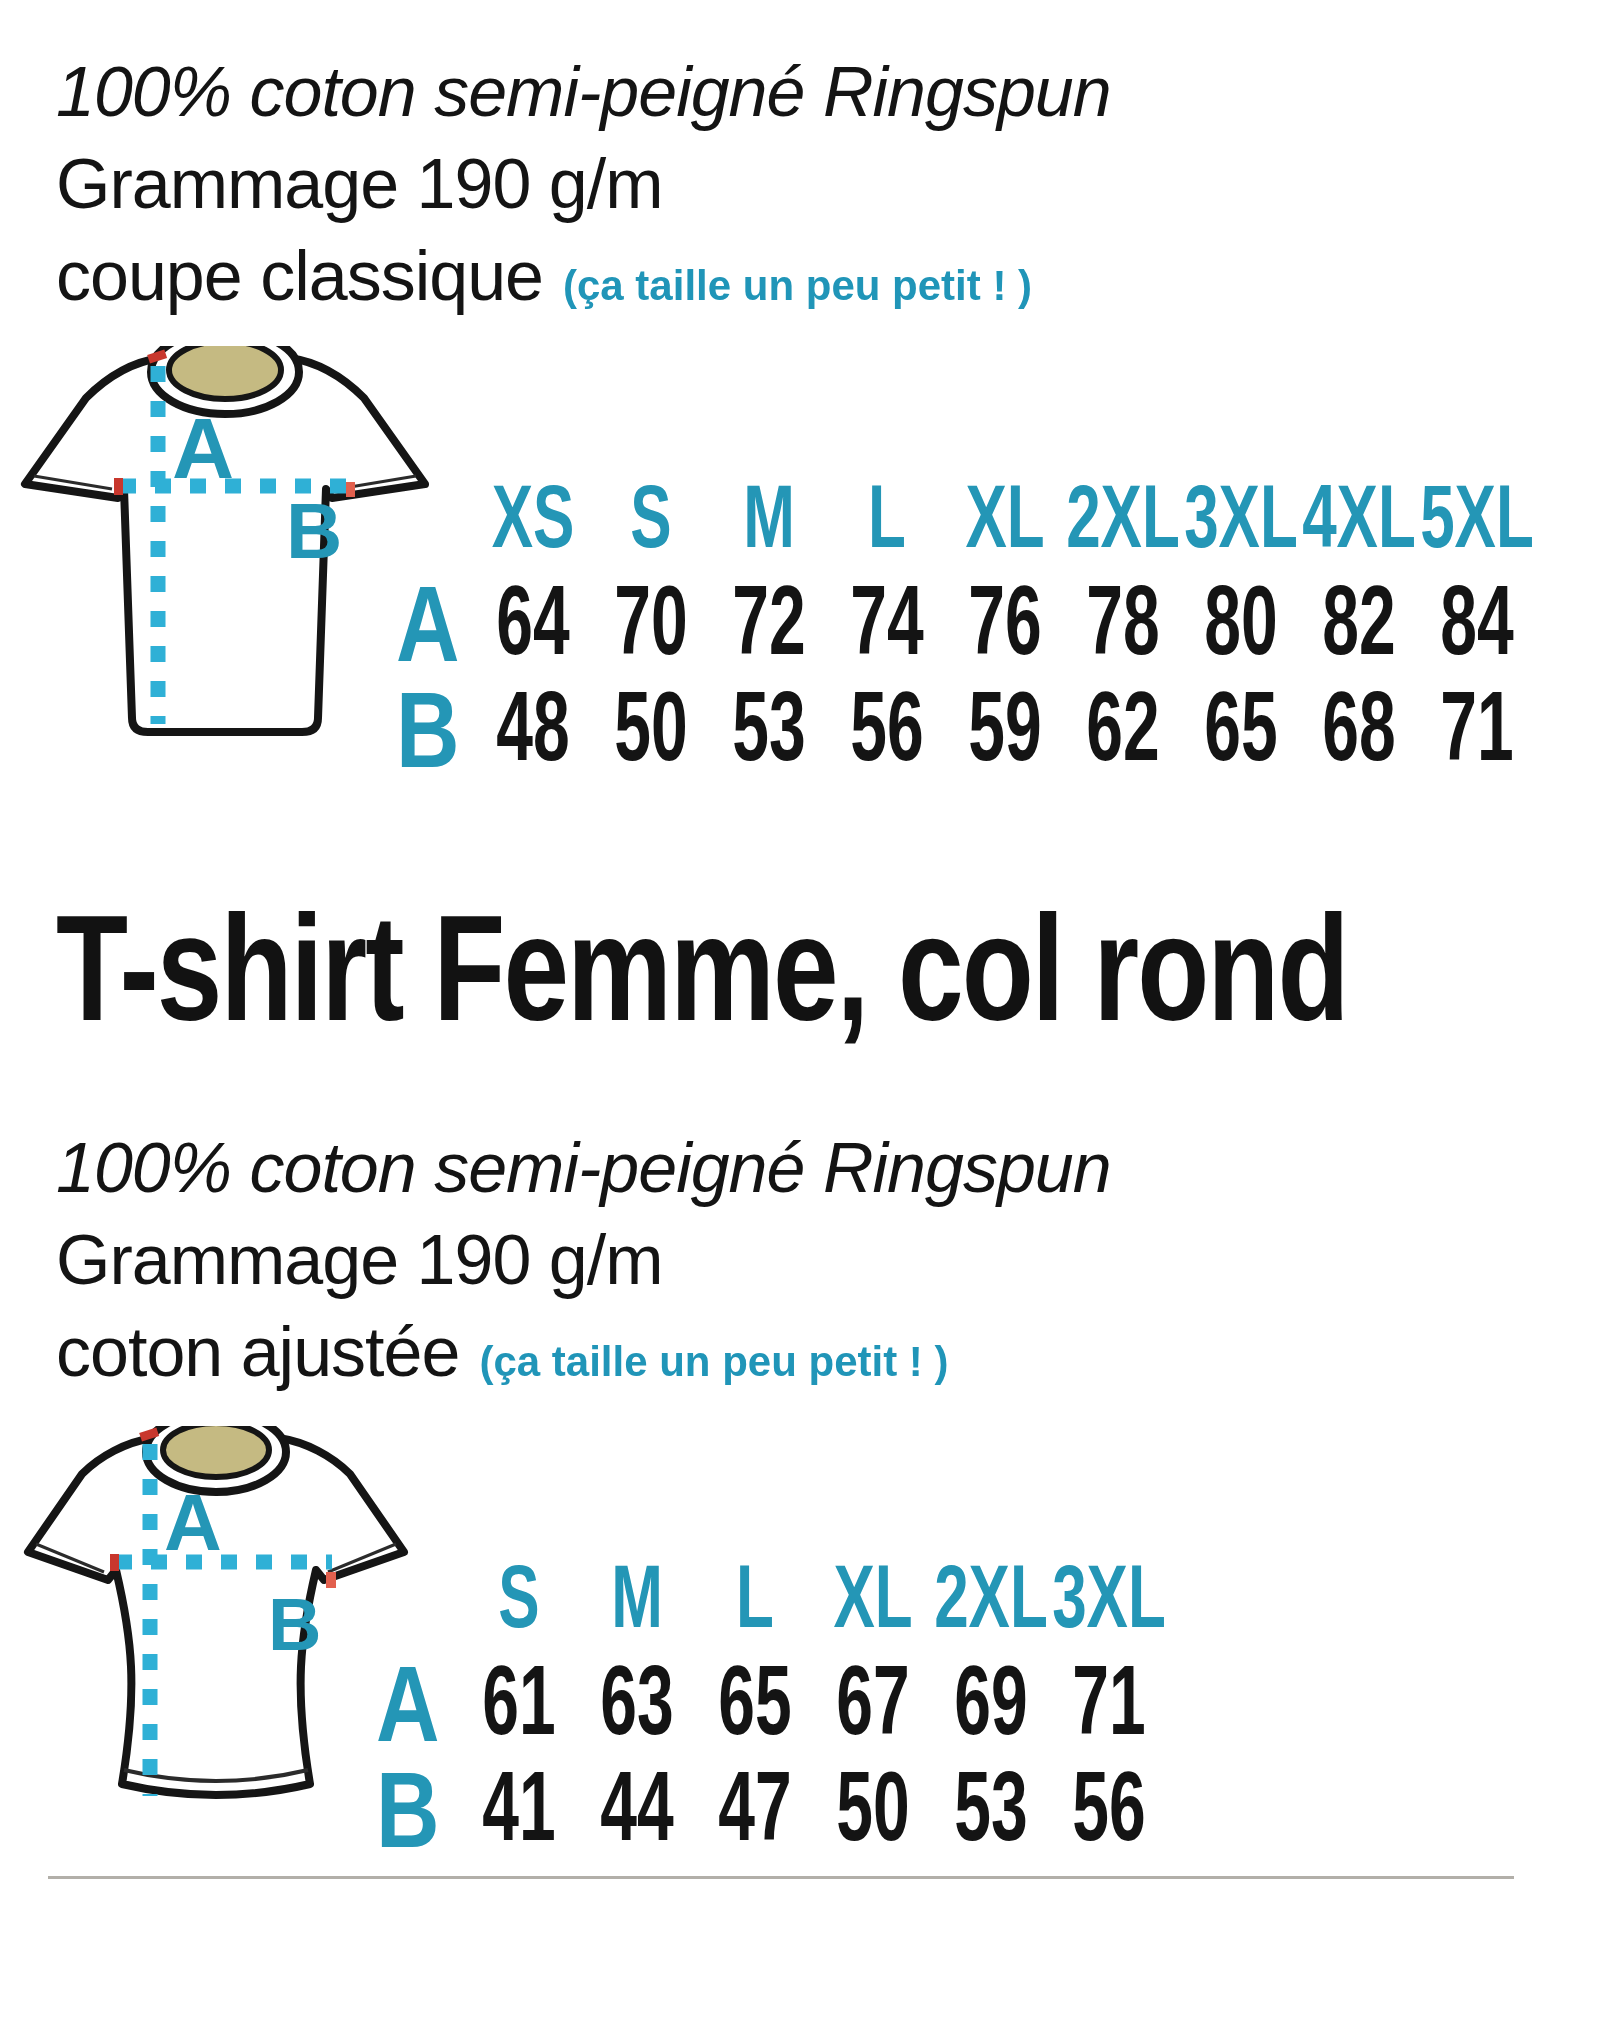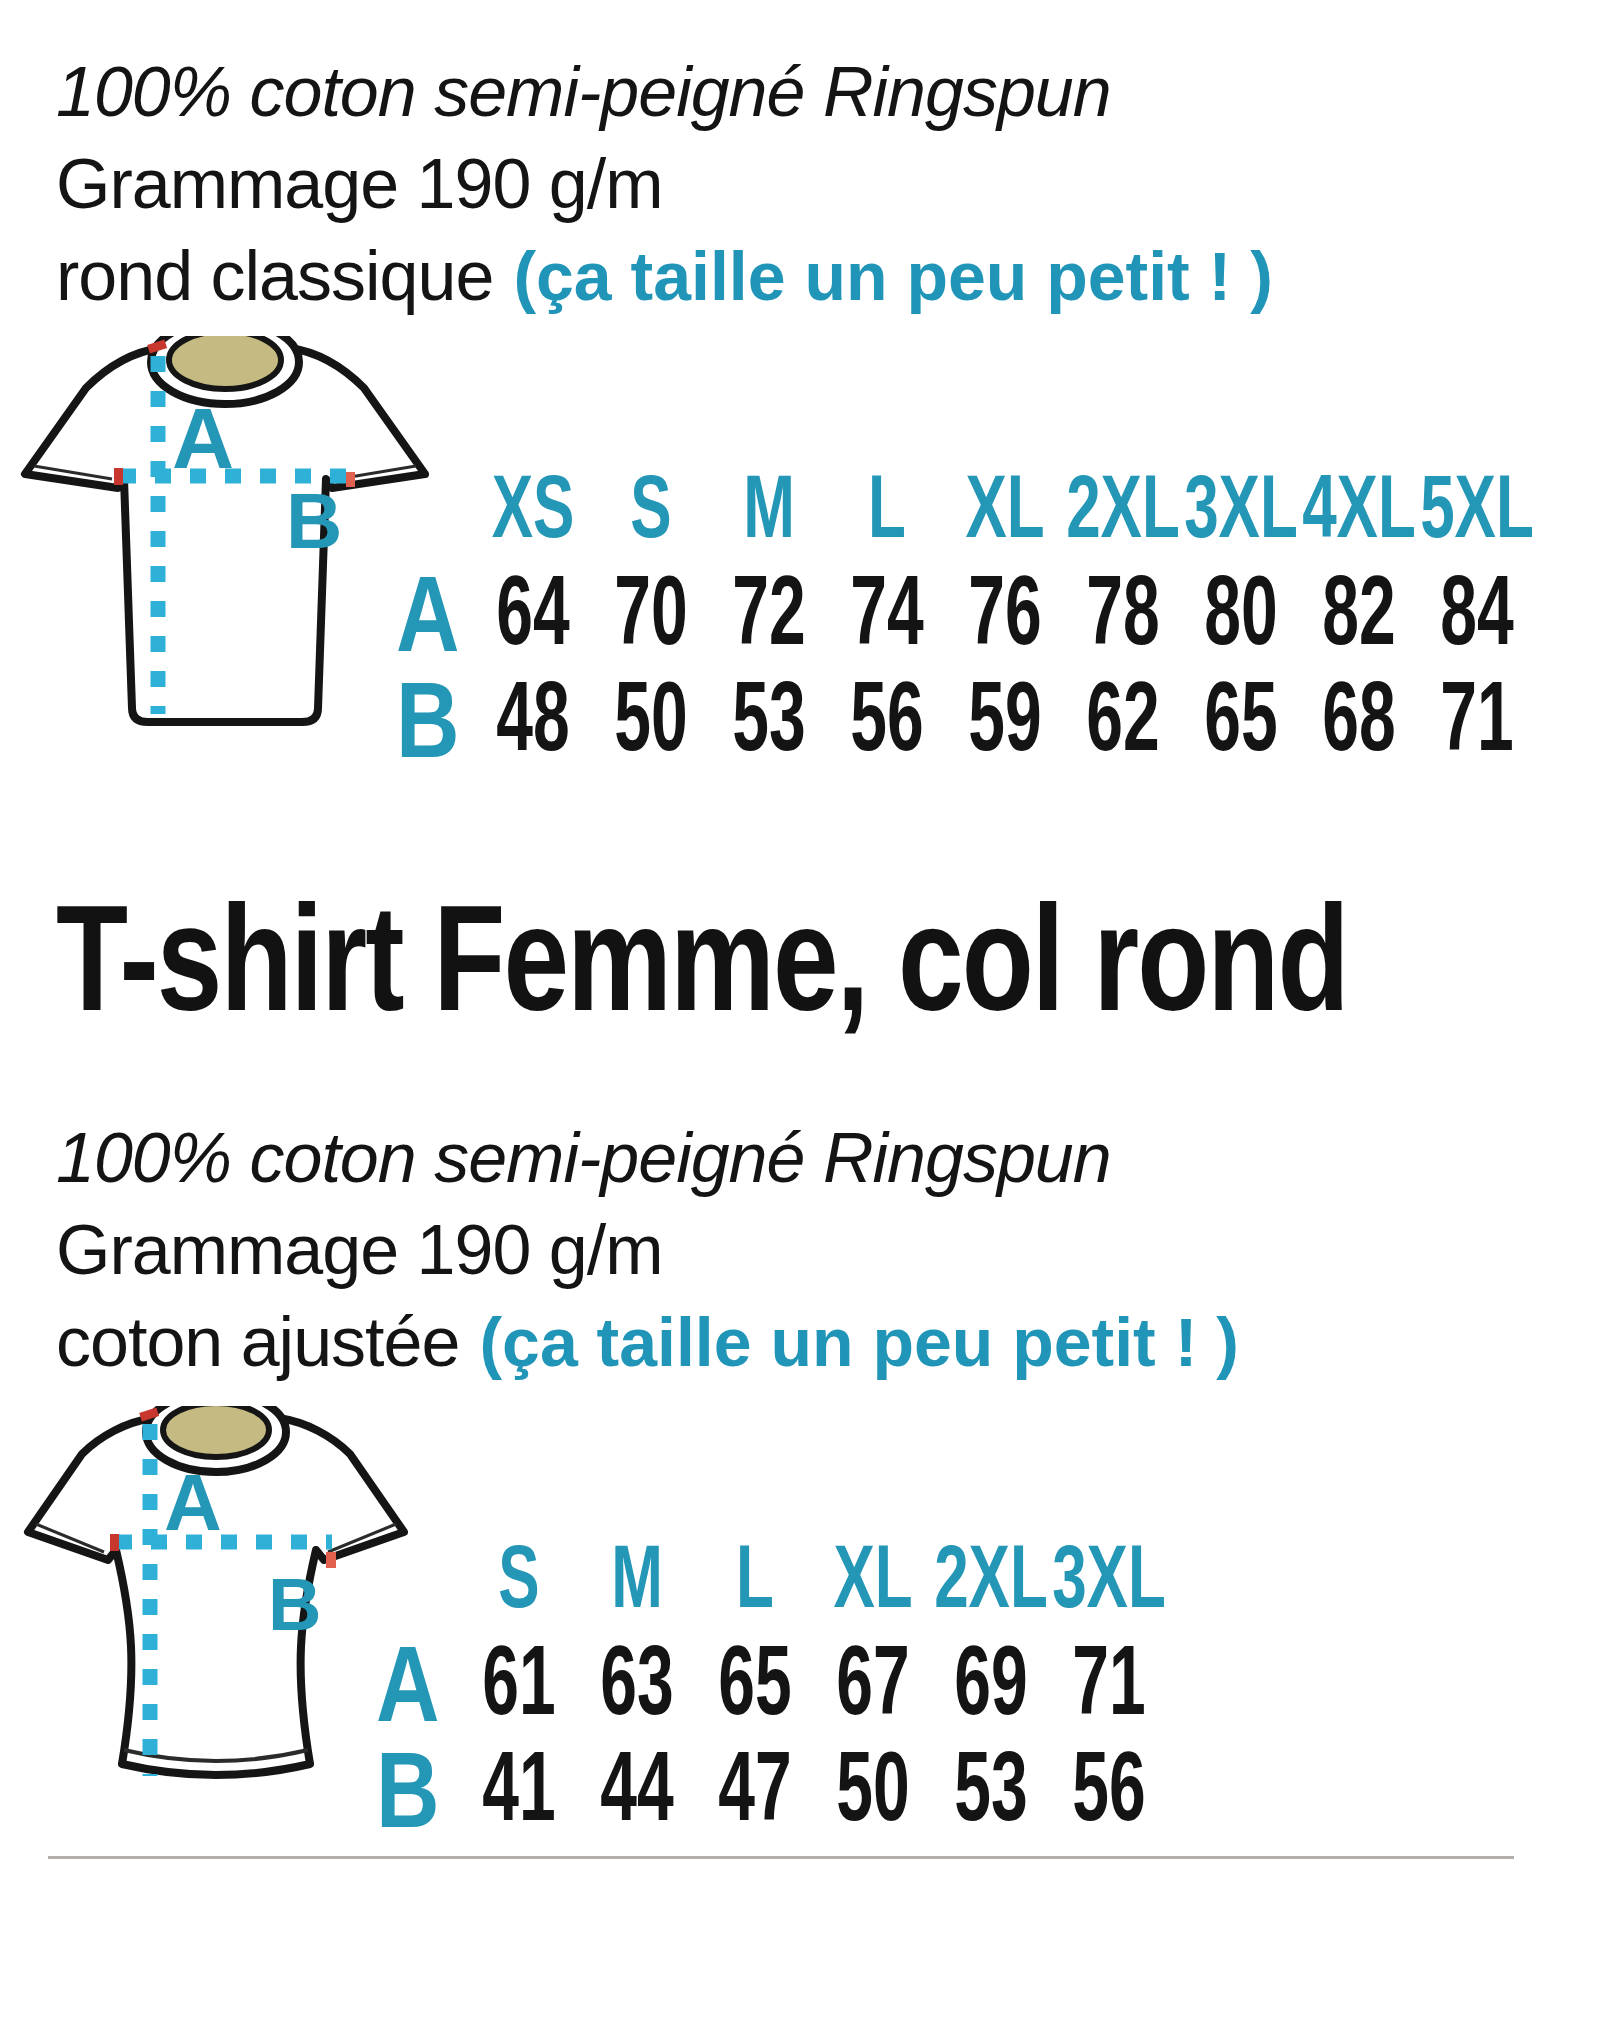"rond classique" span { text: rond -> coupe }
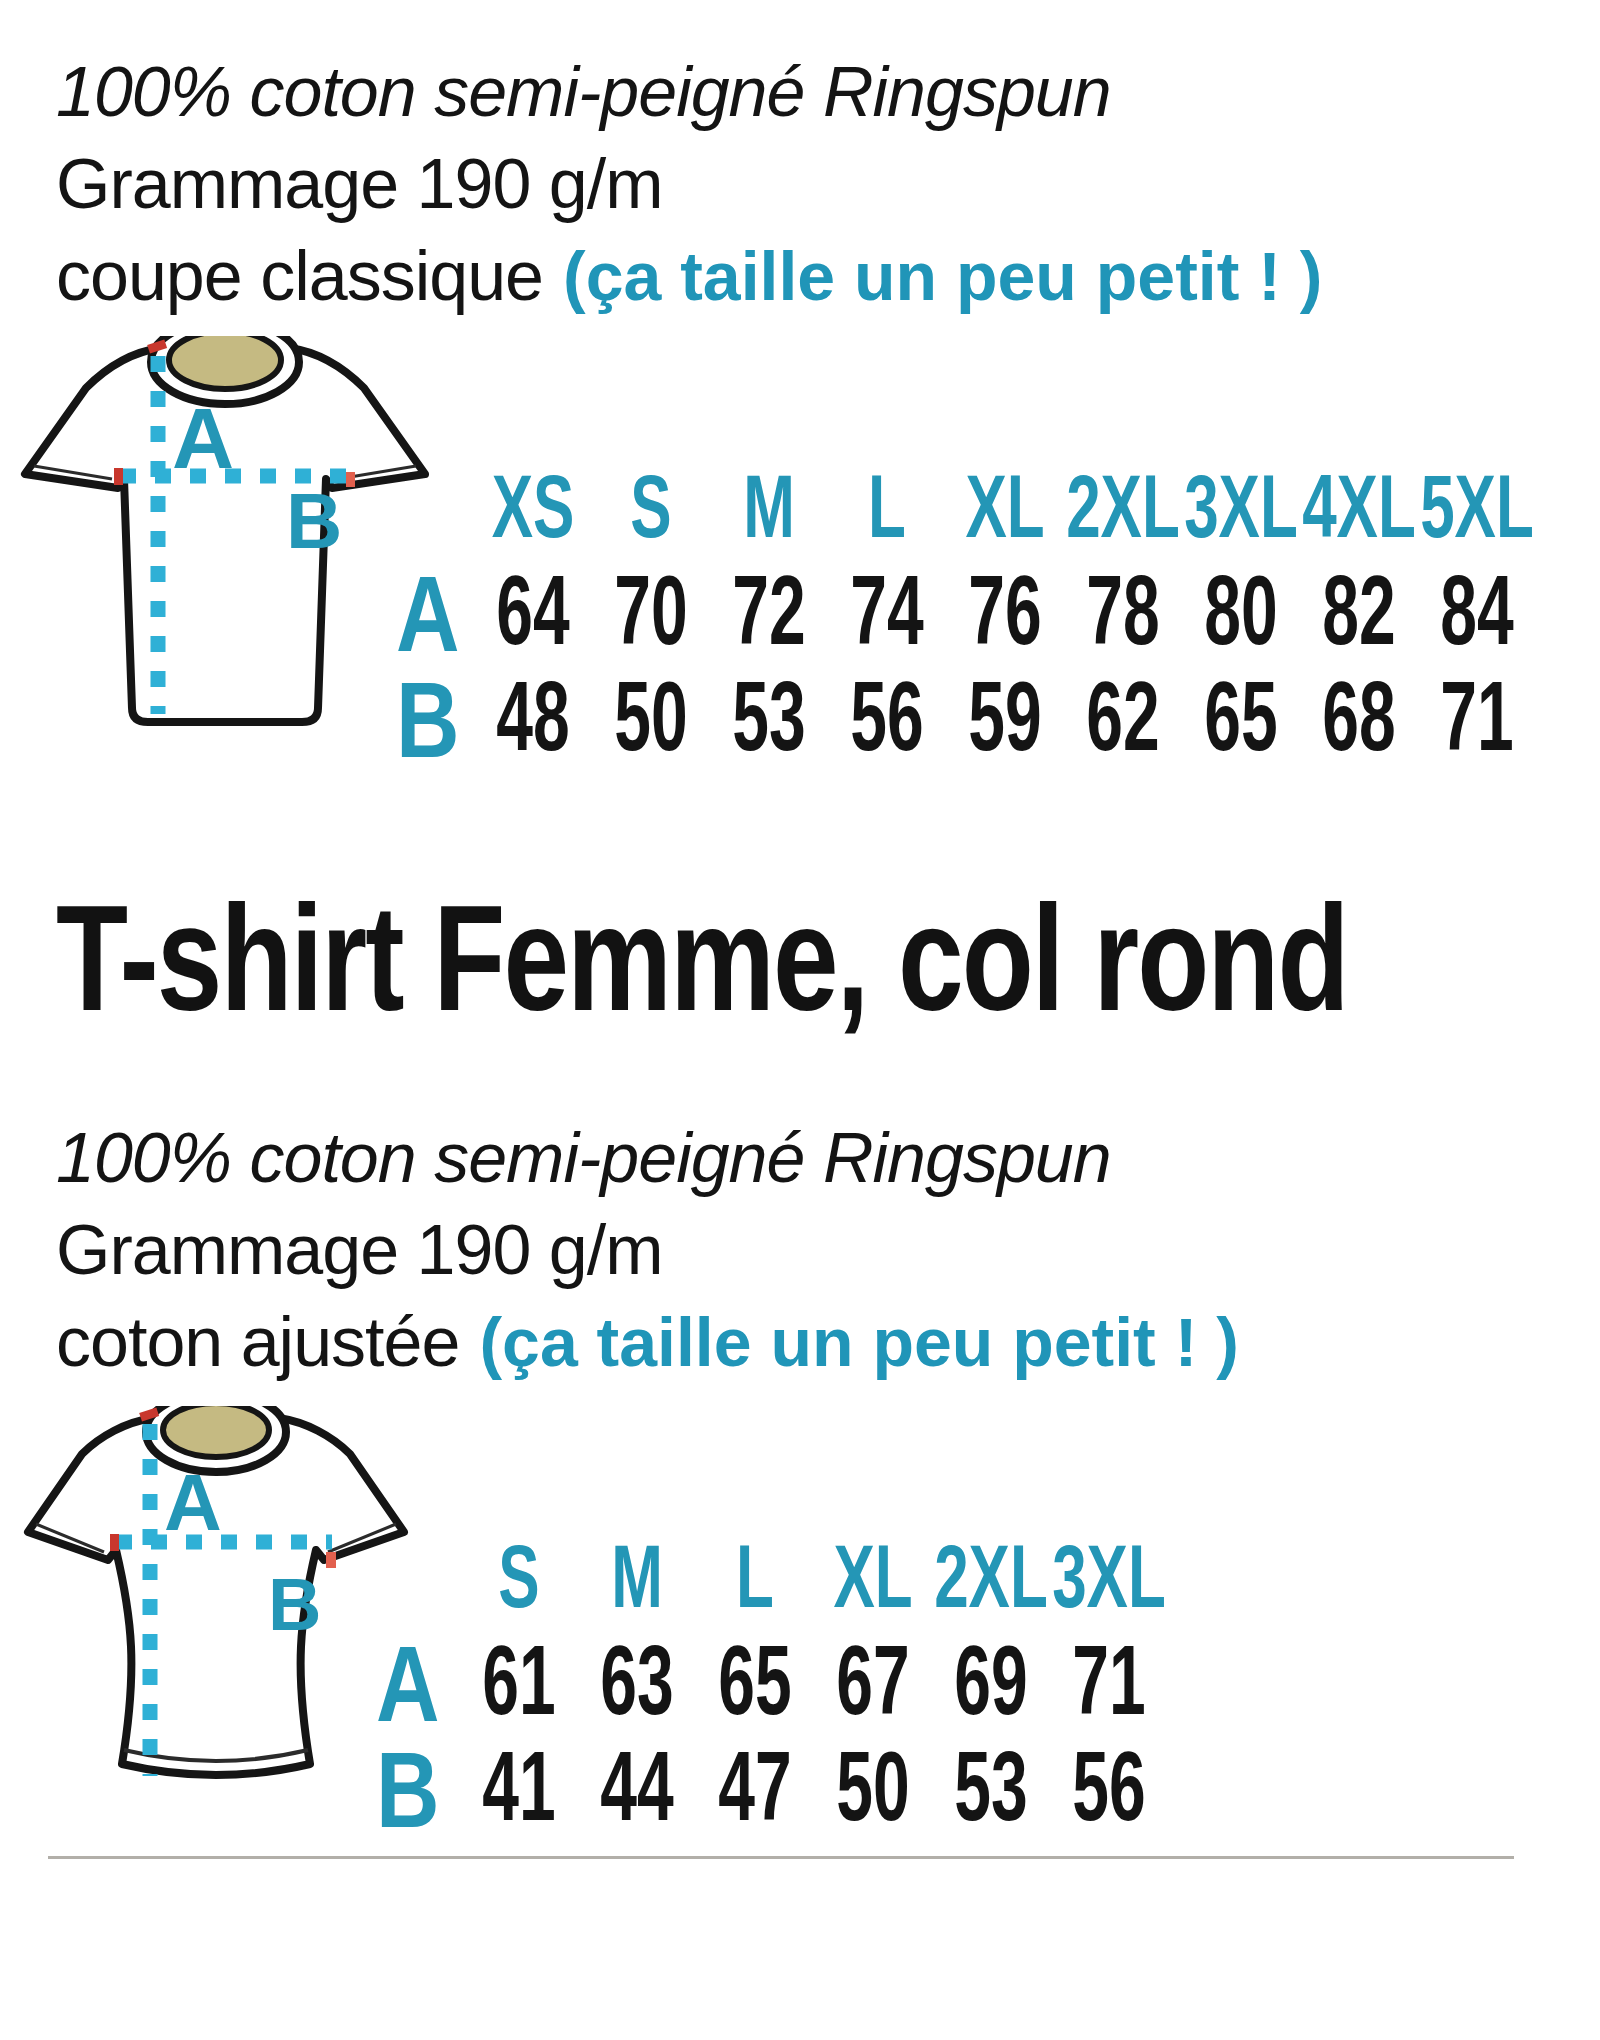"(ça taille un peu petit" .note { font-size: 68px -> 42px }
